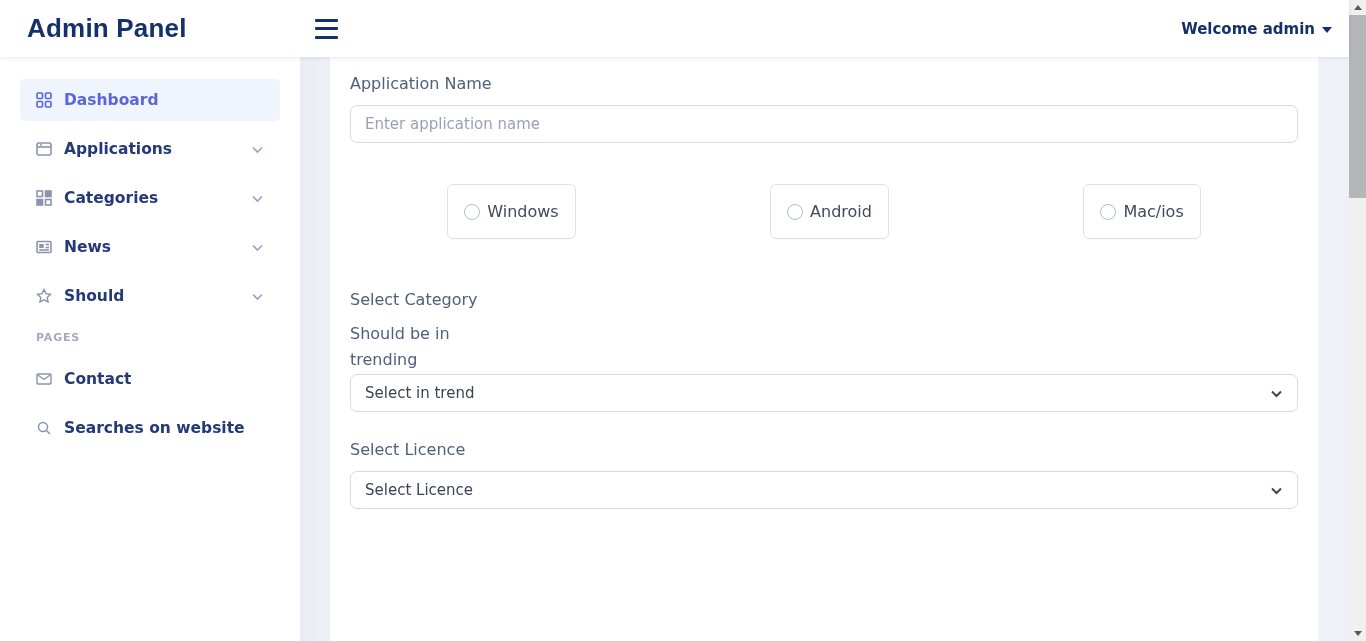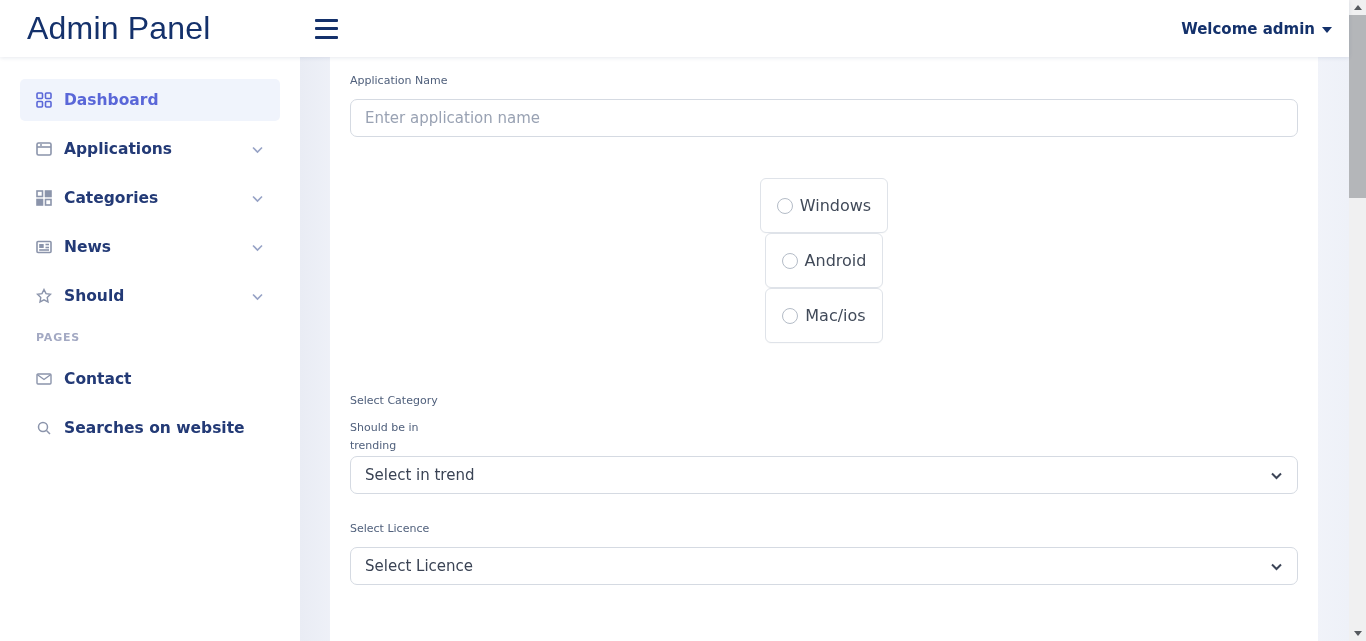"Admin Panel" .brand { font-size: 32px -> 26px; font-weight: 400 -> 700 }
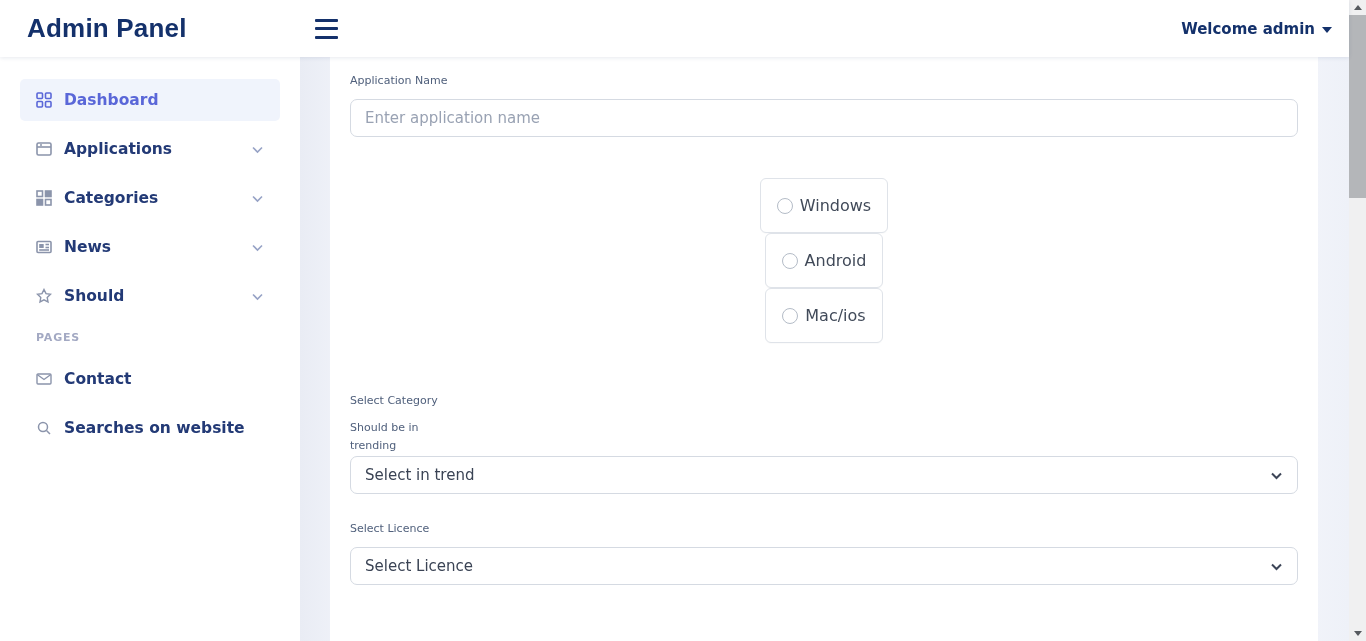"Application Name" .f-label { font-size: 11px -> 16px }
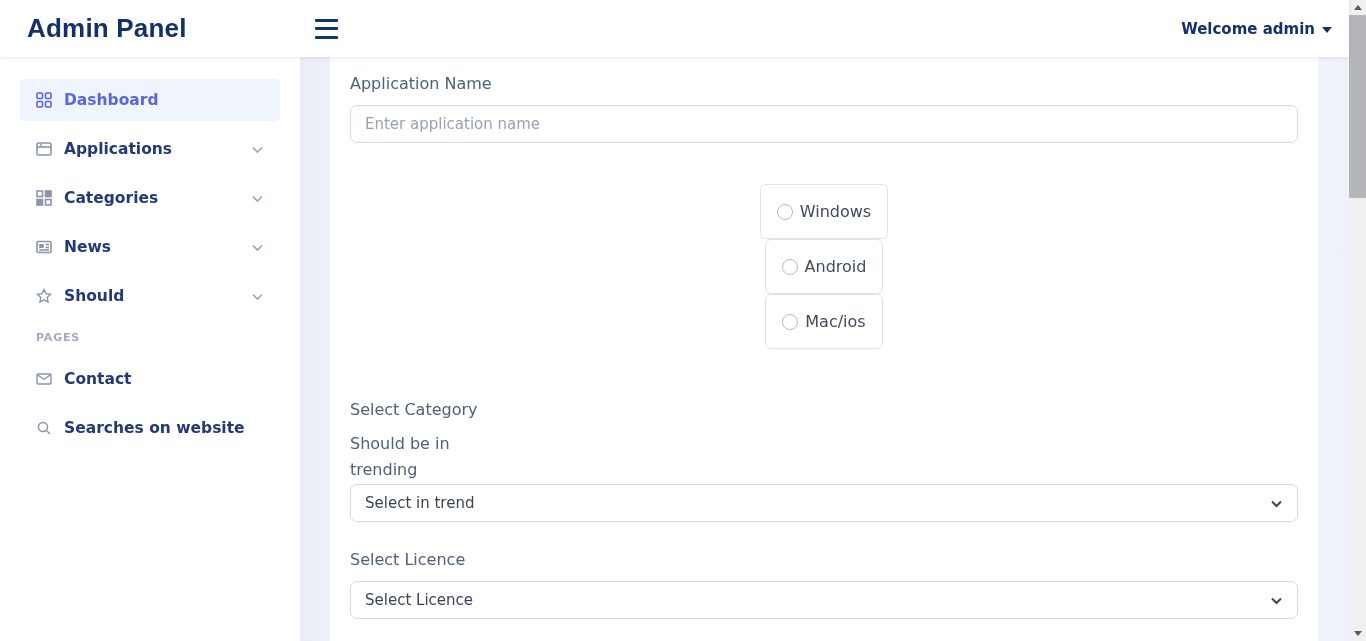"Windows" .platform-row { align-items: center -> none; flex-direction: column -> none }
